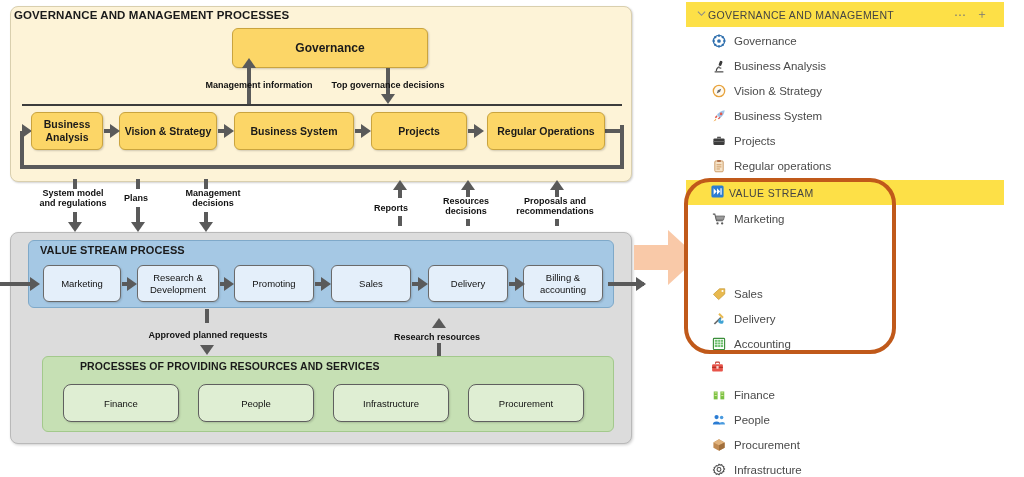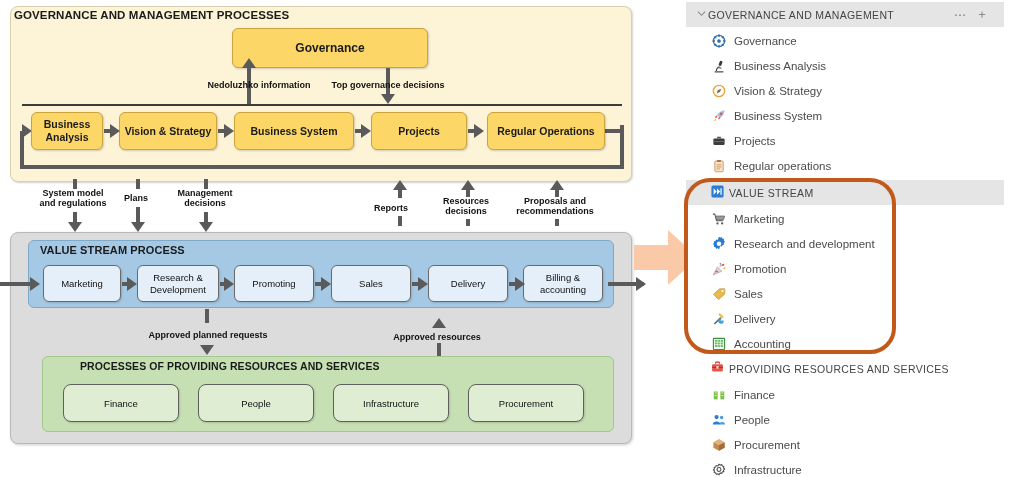"GOVERNANCE AND MANAGEMENT" .group-head { background: #e5e5e5 -> #fde047 }
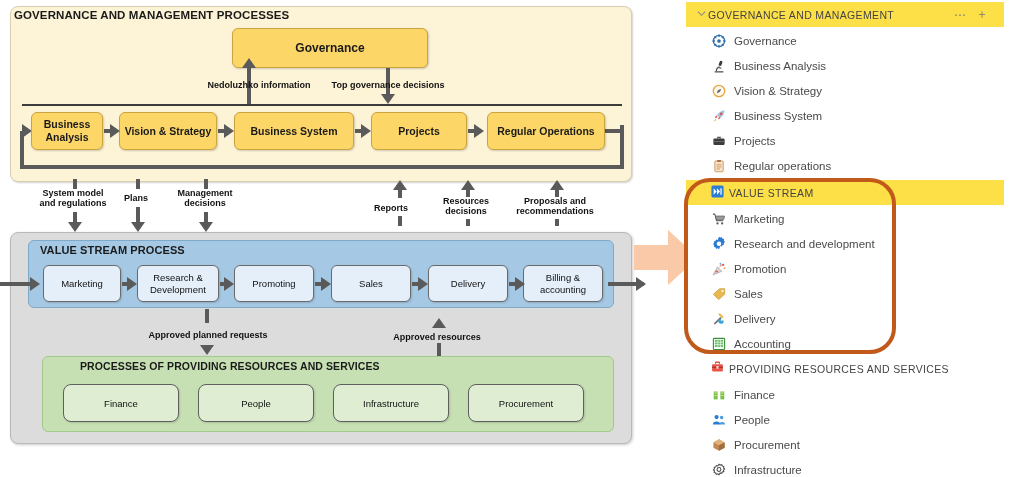"Nedoluzhko information" div.lbl { text: Nedoluzhko -> Management }
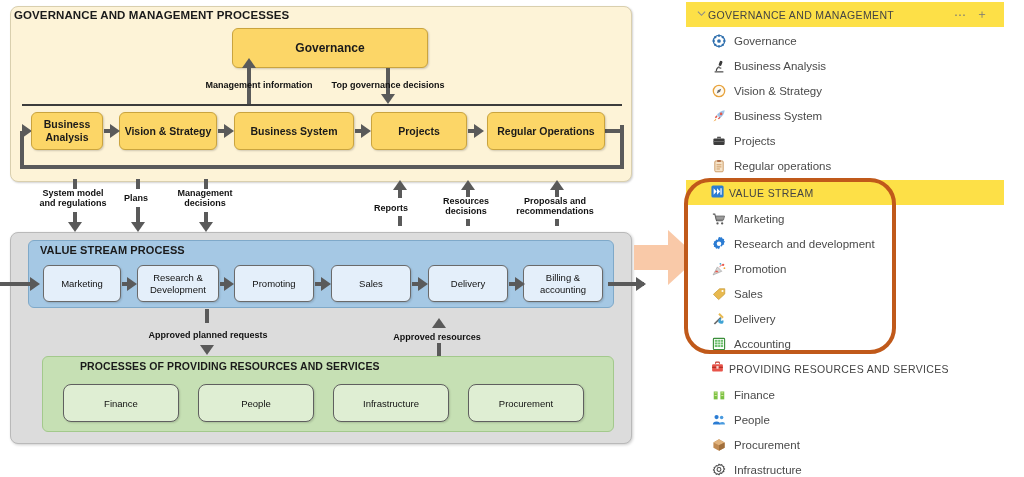"Management" div.lbl { left: 164px -> 172px }
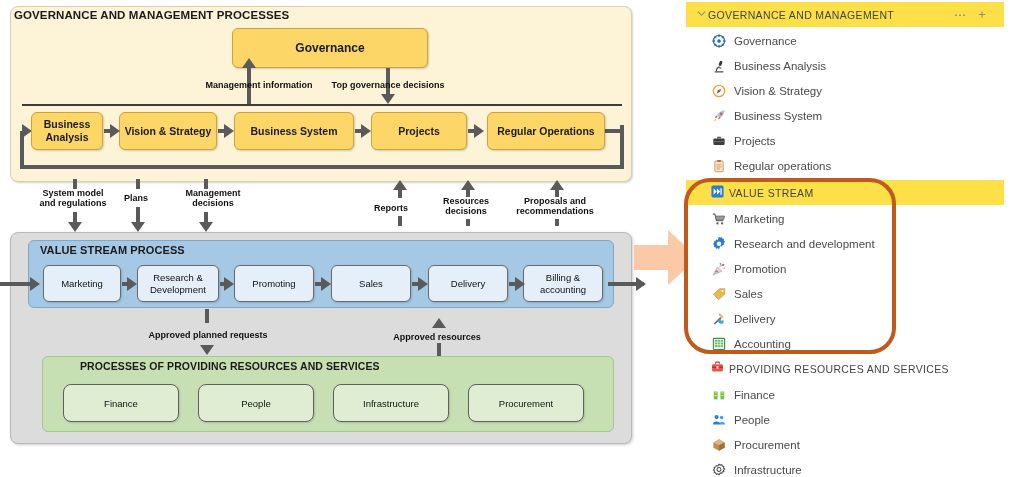"Research and development" div.srow { html: <div> <span> <svg> <path></path> <circle></circle> </svg> </span> <span>Research and development</span> </div> -> none }
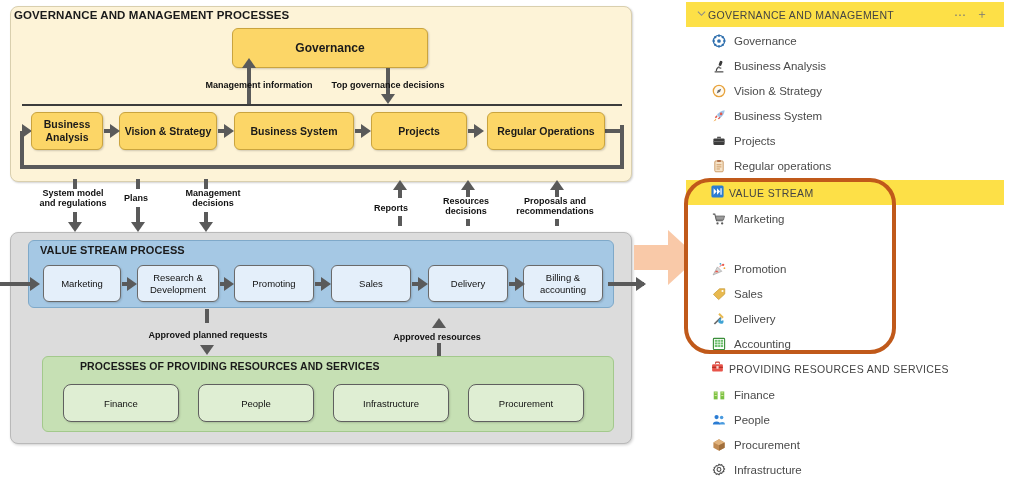"Promotion" div.srow { html: <div> <span> <svg> <path></path> <path></path> <circle></circle> <circle></circle> <circle></circle> <path></path> </svg> </span> <span>Promotion</span> </div> -> none }
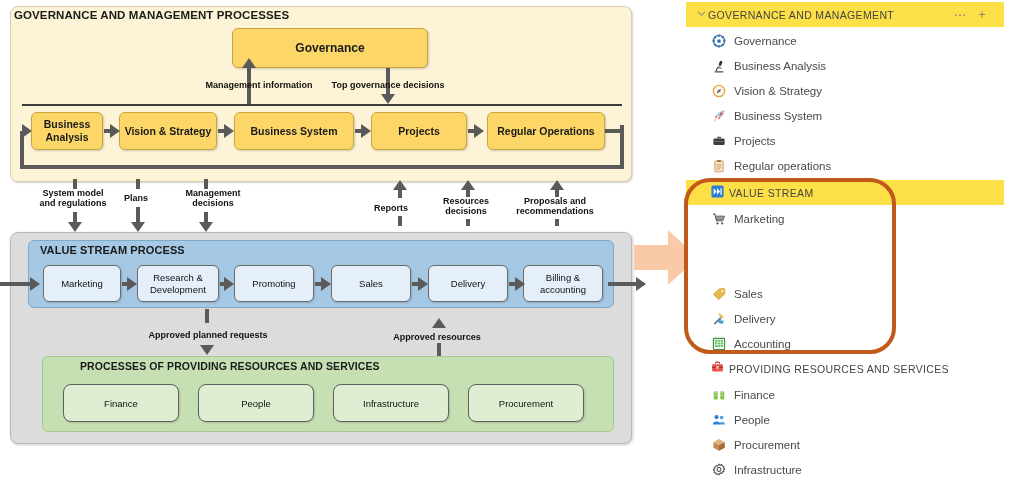"Approved resources" div.lbl { text: Approved -> Research }
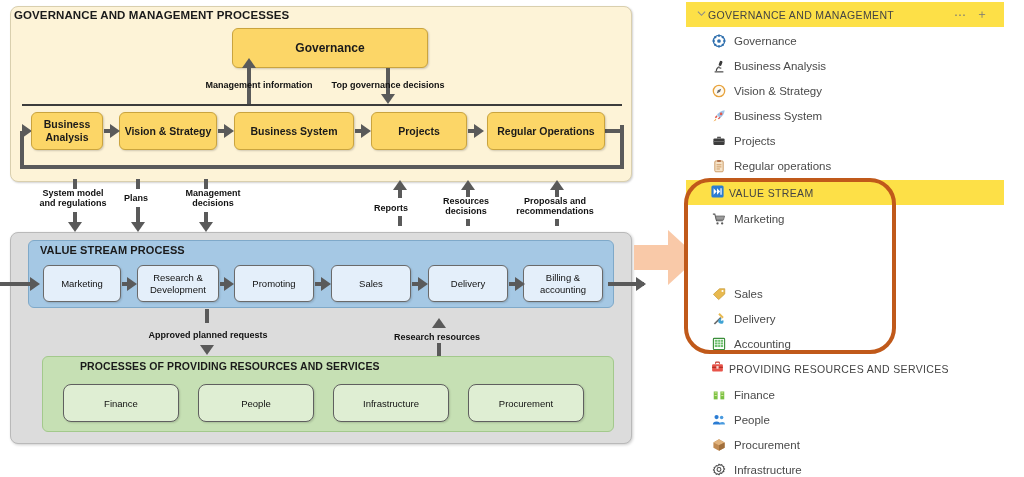"PROVIDING RESOURCES AND SERVICES" span.gh-label { html: <span>PROVIDING RESOURCES AND SERVICES</span> -> none }
